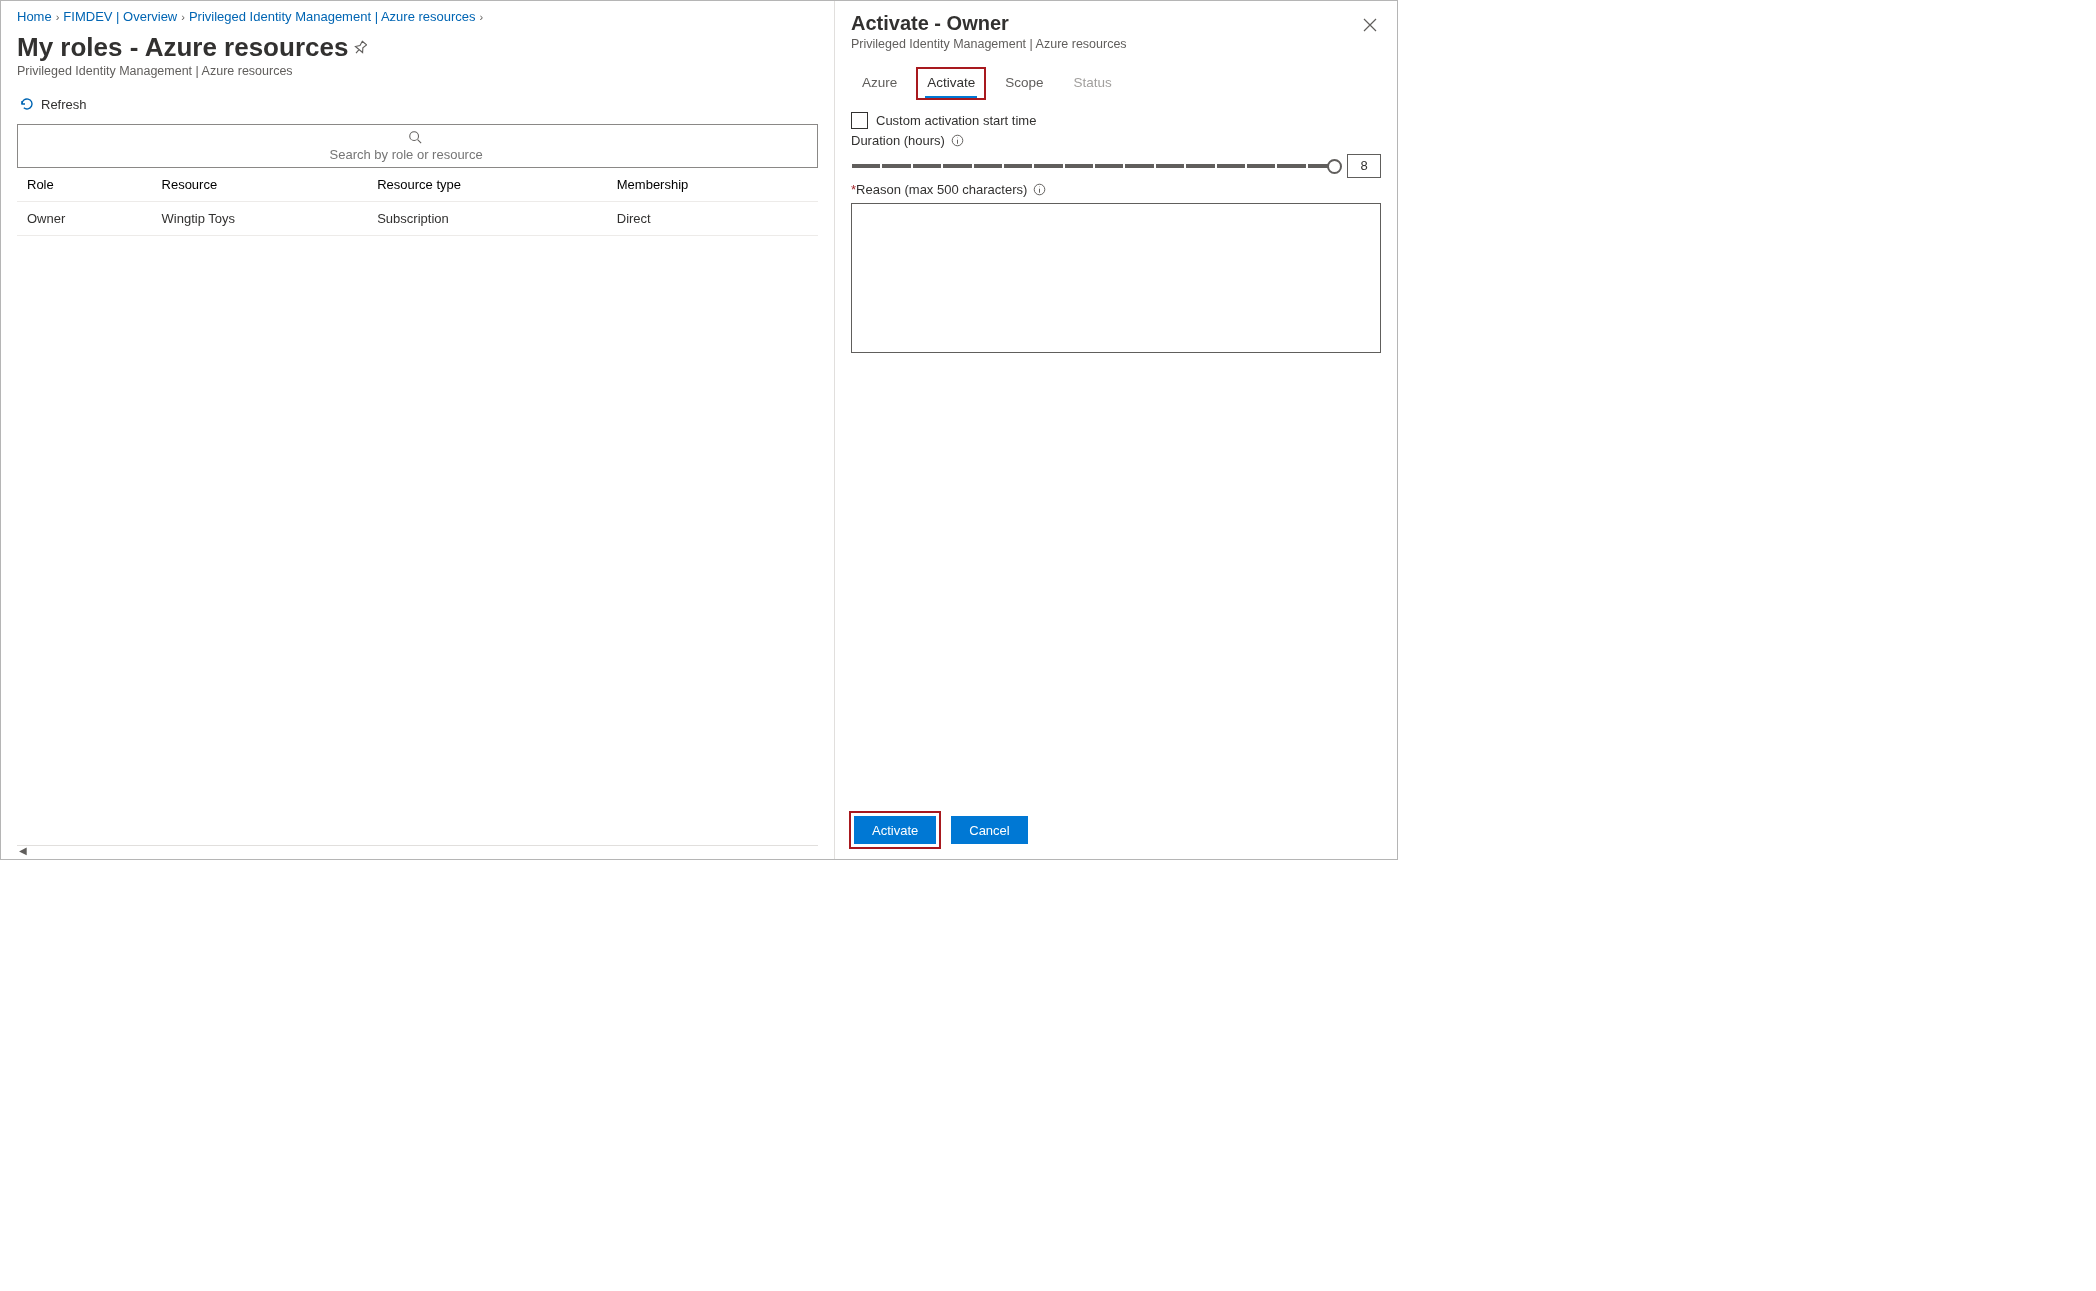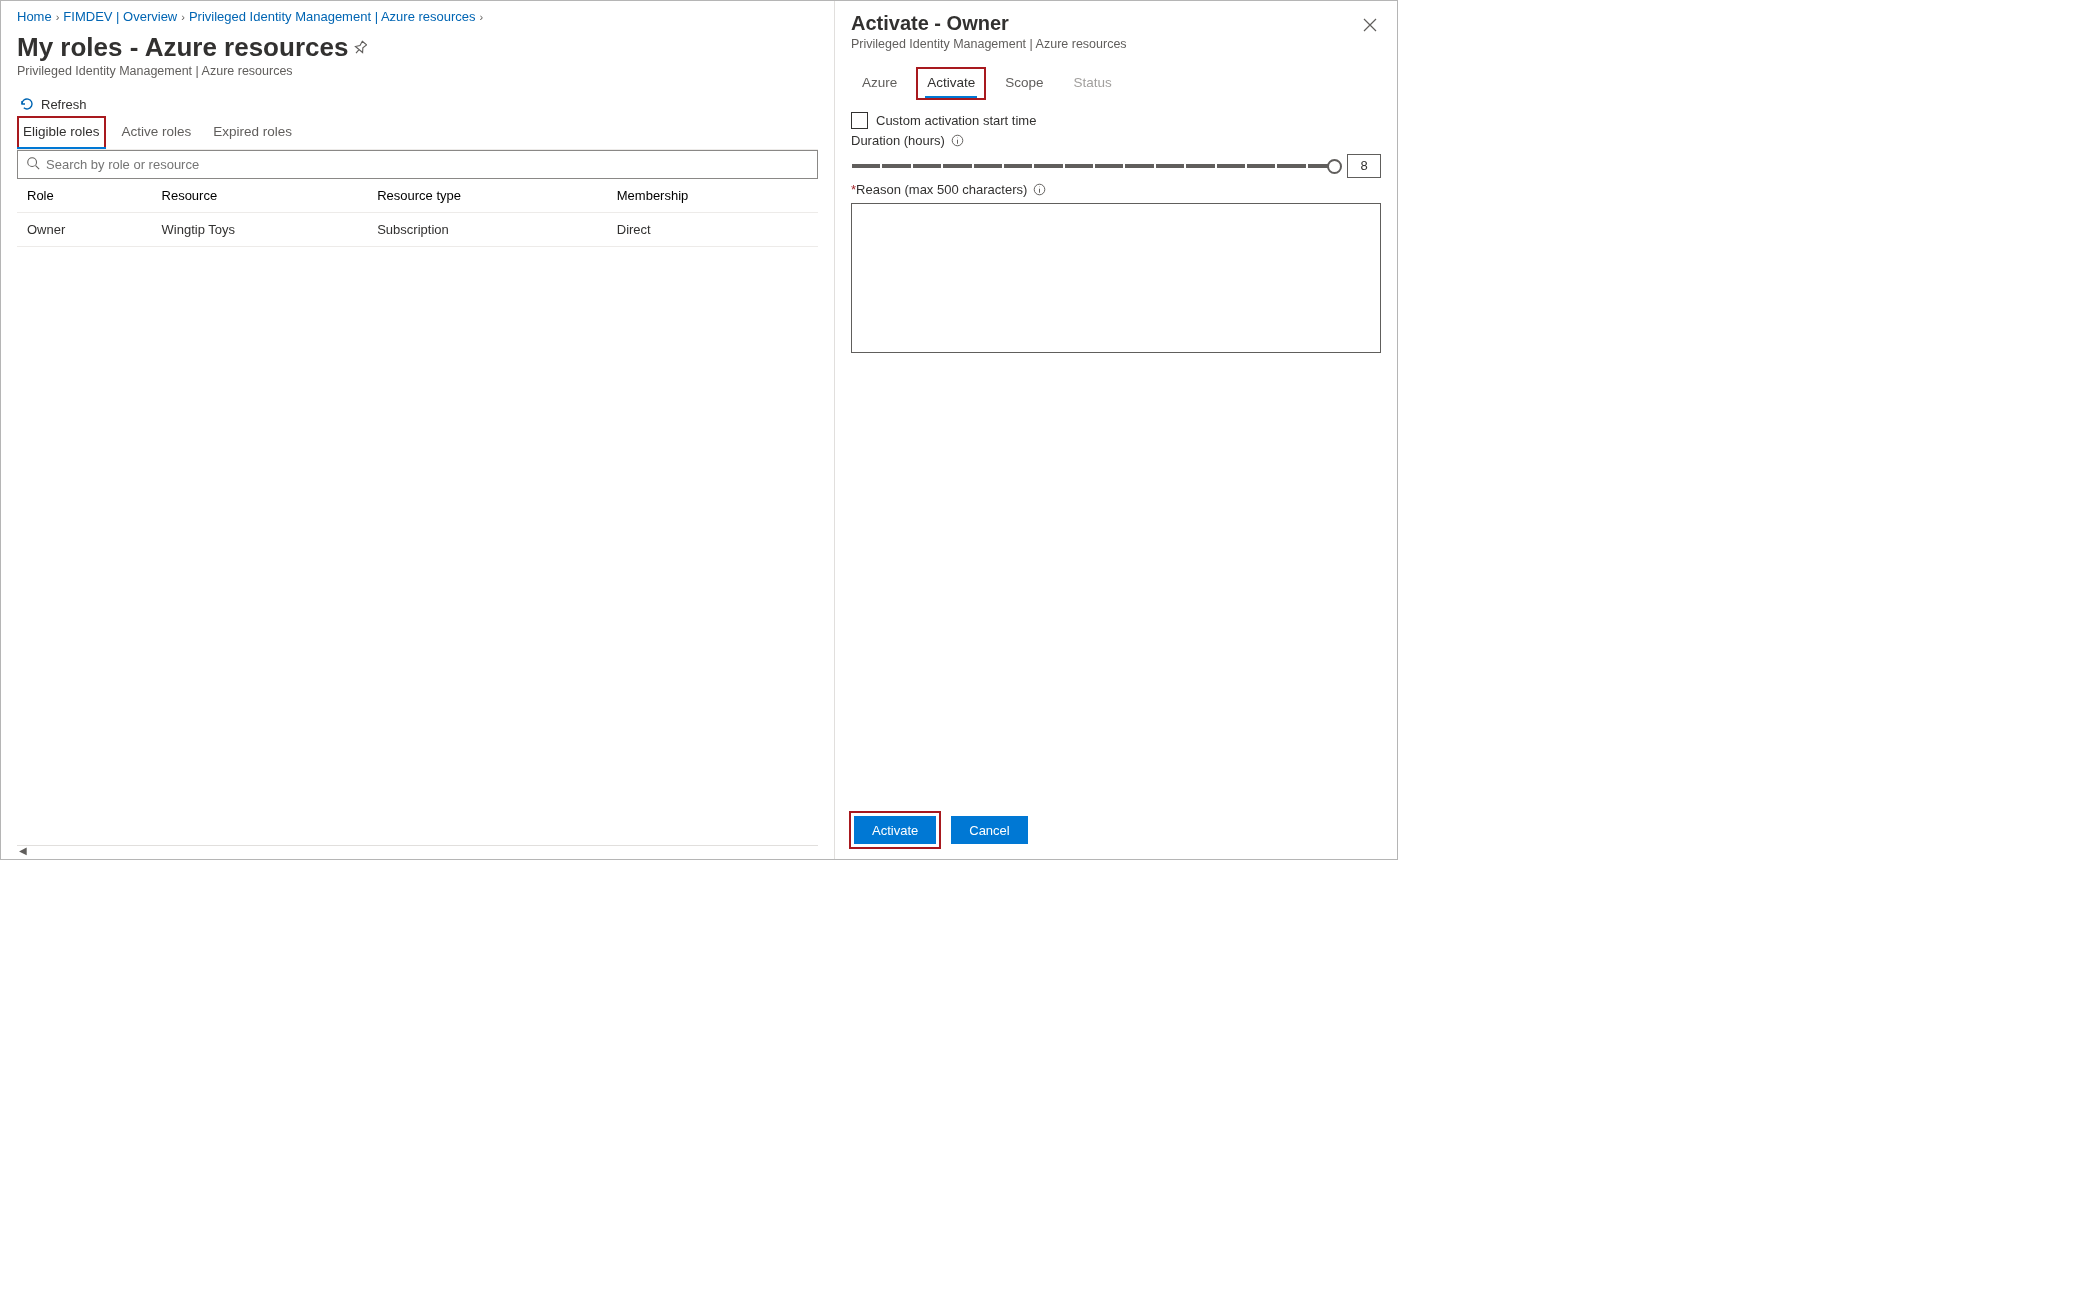"Eligible roles" div.role-tabs { html: <div> <div>Eligible roles</div> <div>Active roles</div> <div>Expired roles</div> </div> -> none }
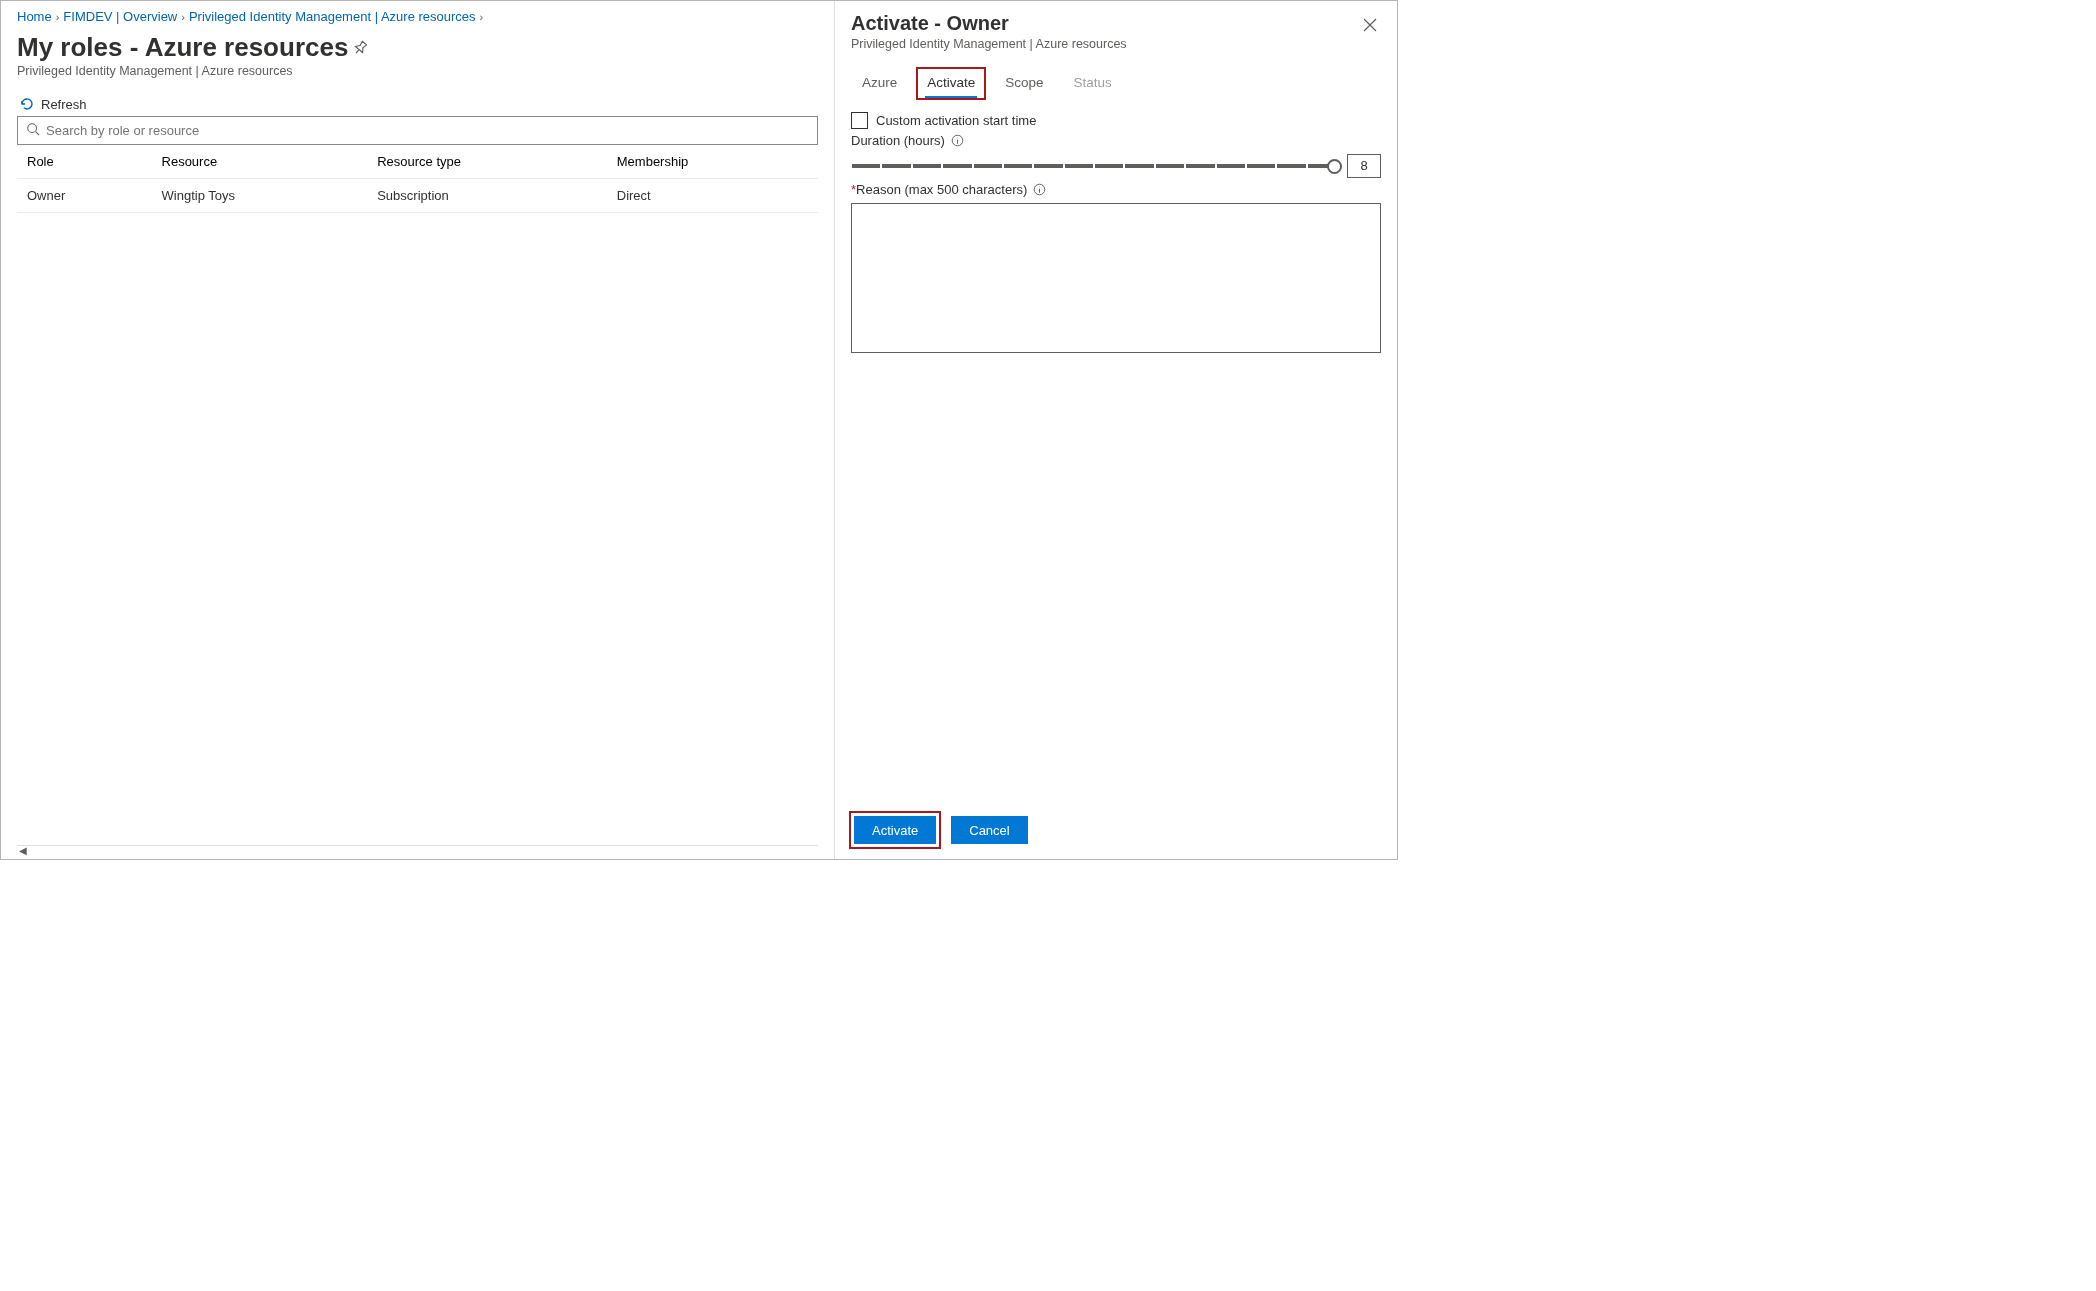"Search by role or resource" .search-bar { flex-direction: none -> column; margin-top: 0 -> 8px }
